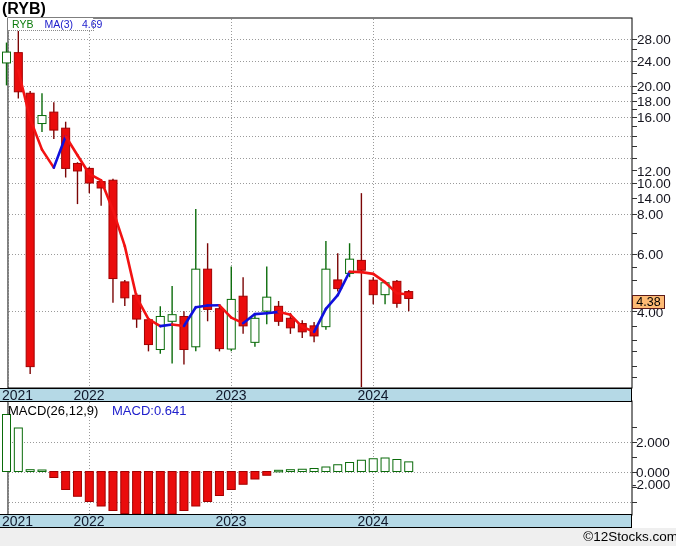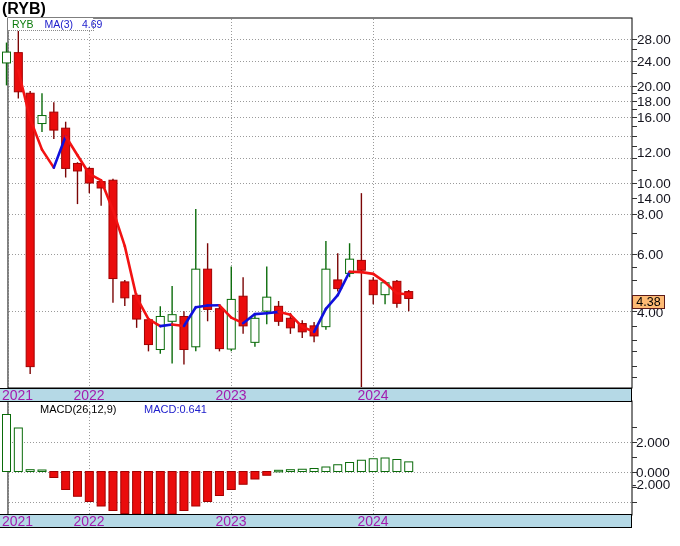"12.00" span.ylab { top: 145px -> 164px }
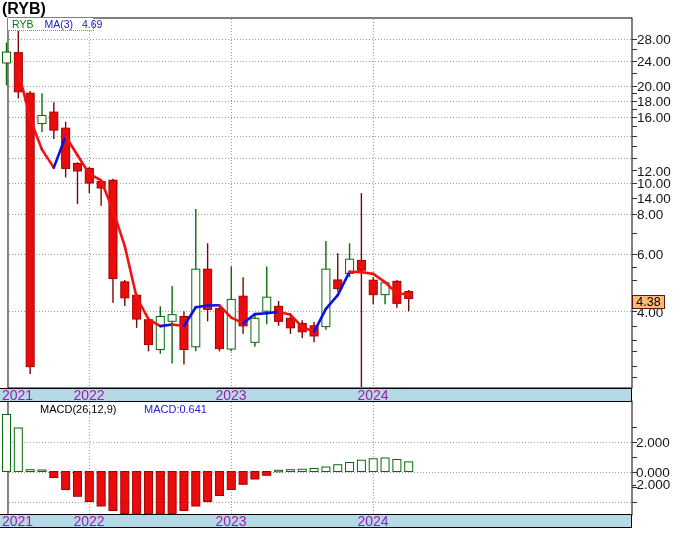"2021" .xband .yr { color: #a21caf -> #0f172a }
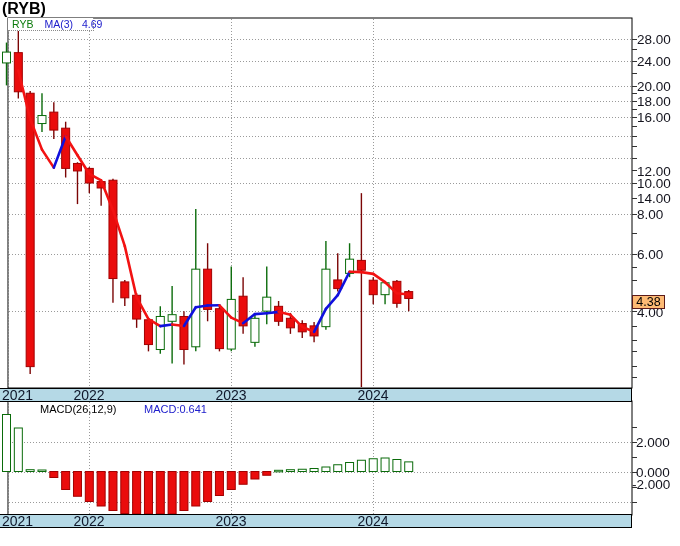"MACD(26,12,9)" .macd-lab { font-size: 11px -> 13px; padding-left: 32px -> none }
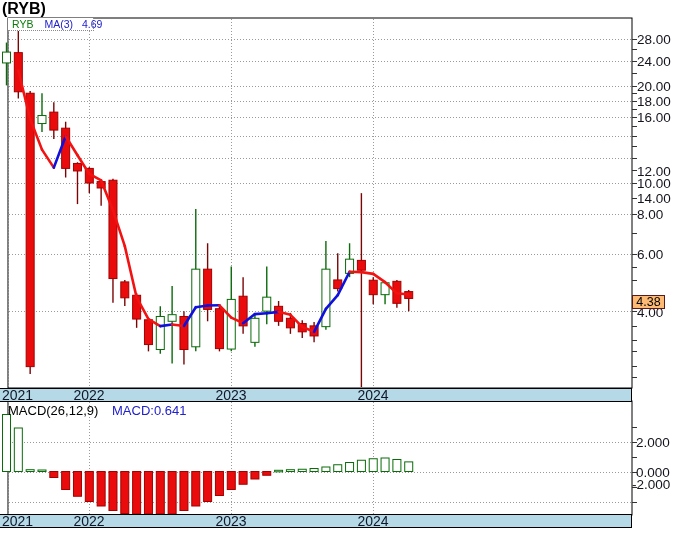"©12Stocks.com" div.bottom-strip { html: none -> <div> <span>©12Stocks.com</span> </div> }
